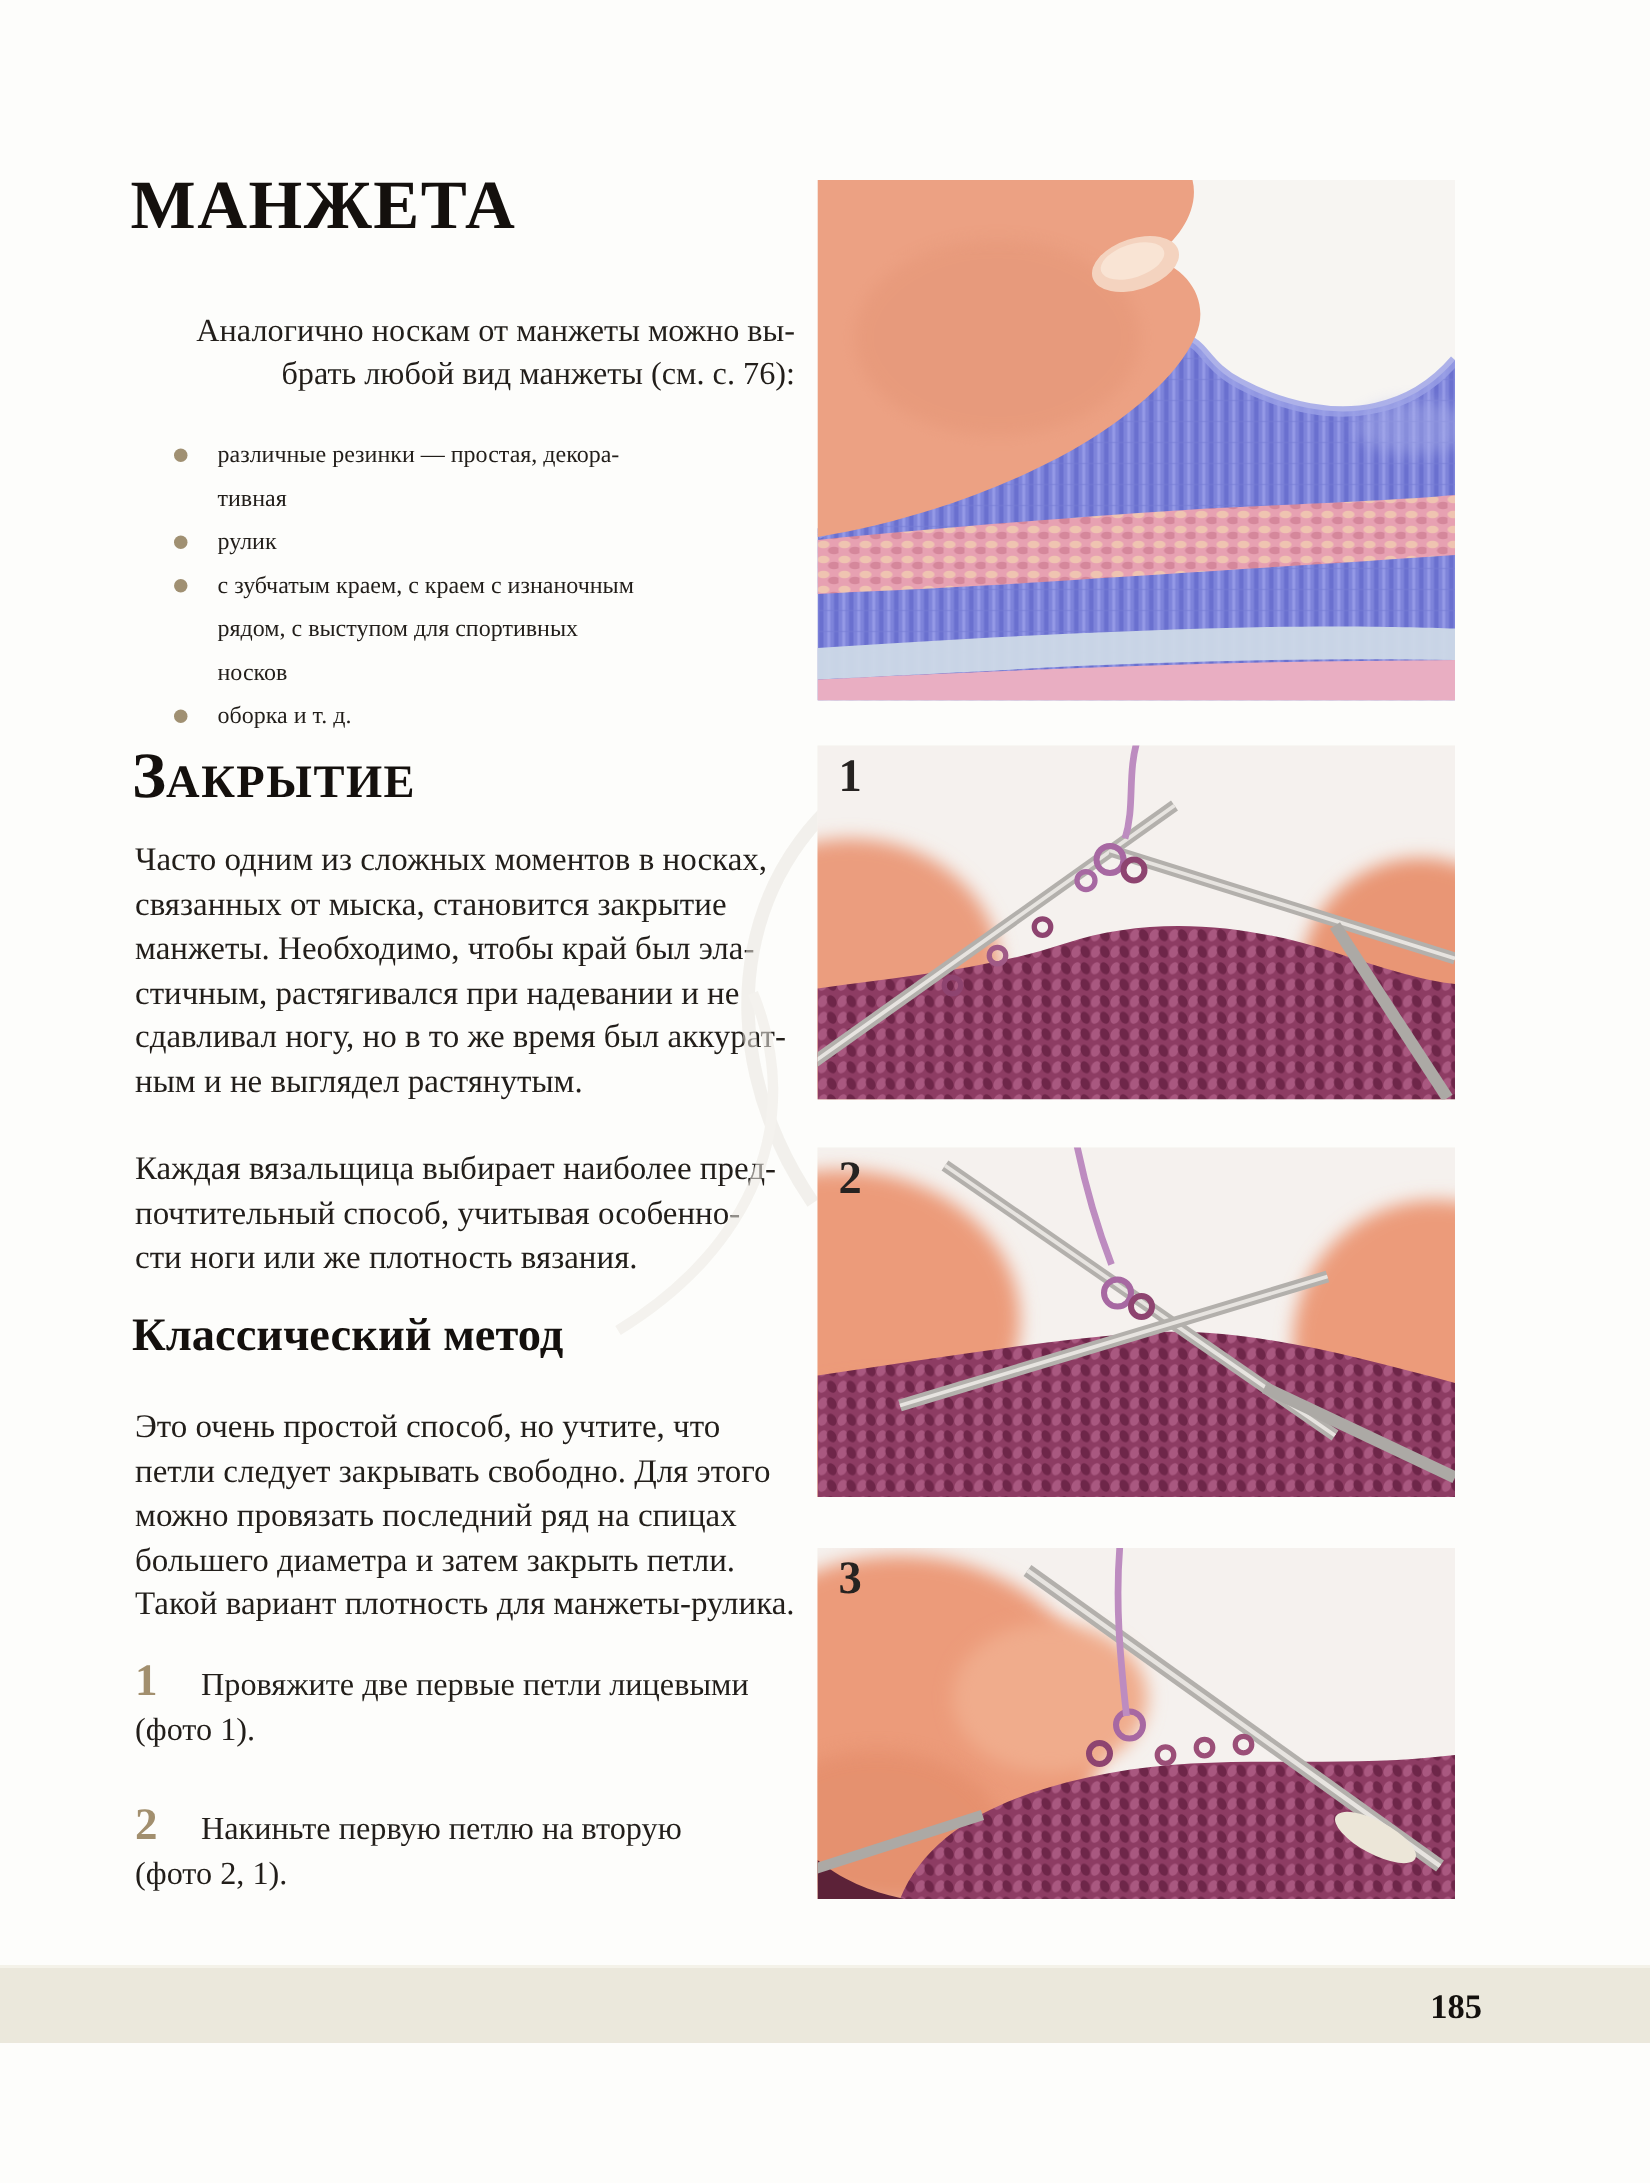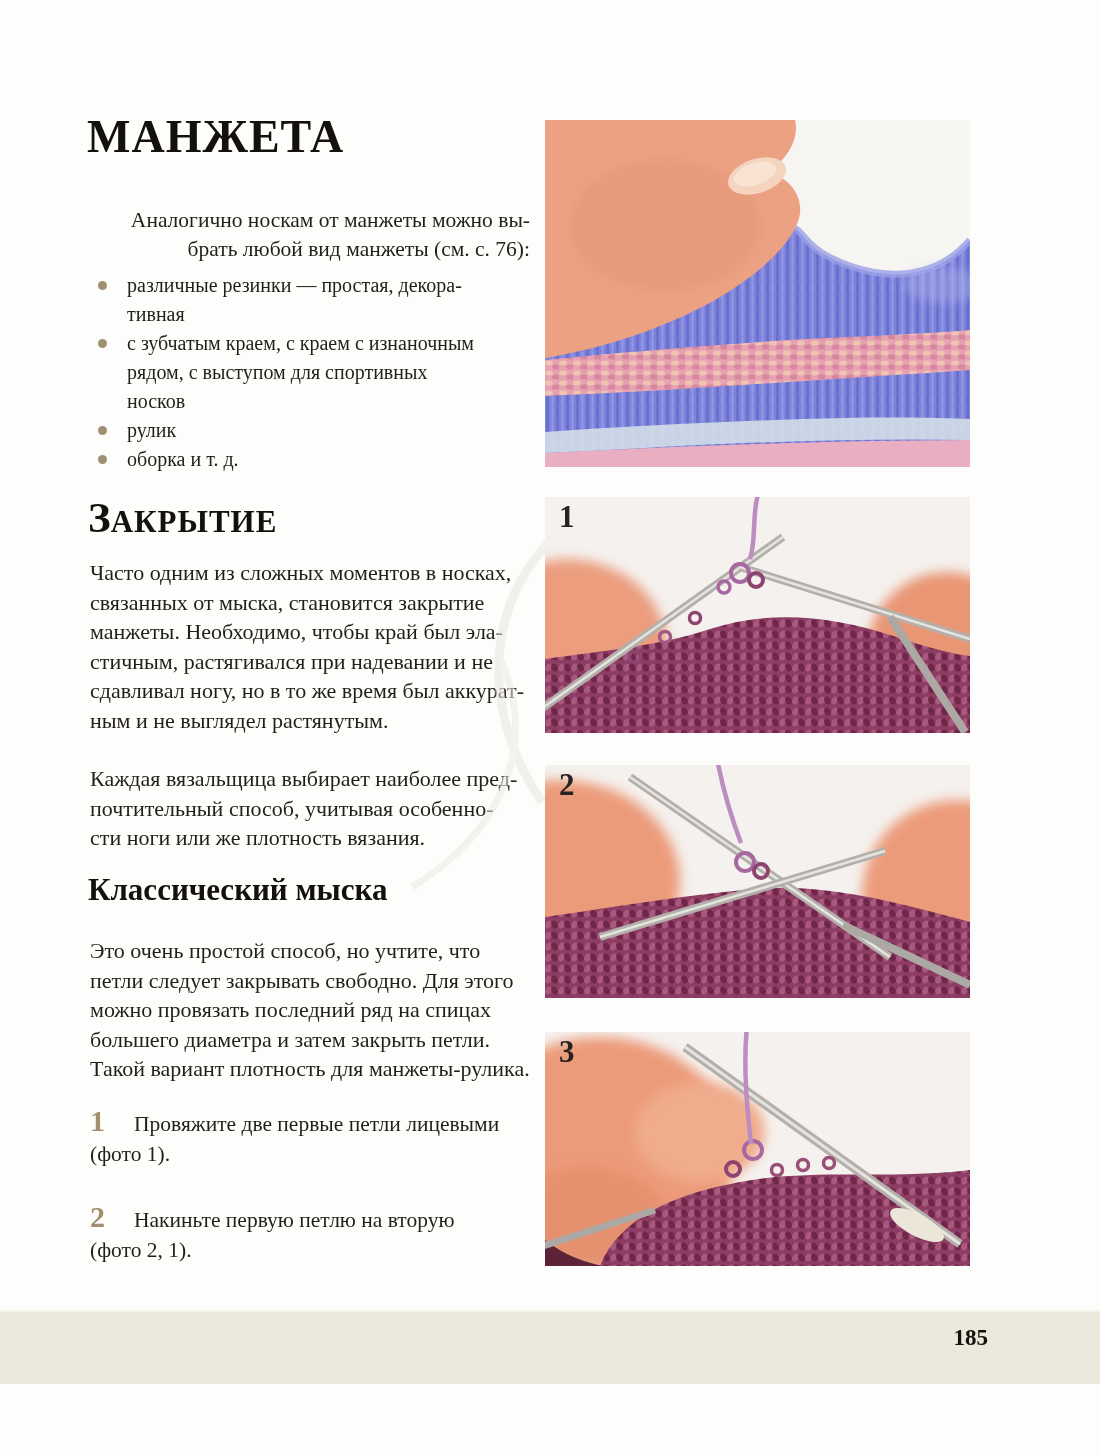"различные резинки — простая, декора-" ul.cuff-list { font-size: 20px -> 16px; margin: 0 -> 18px }
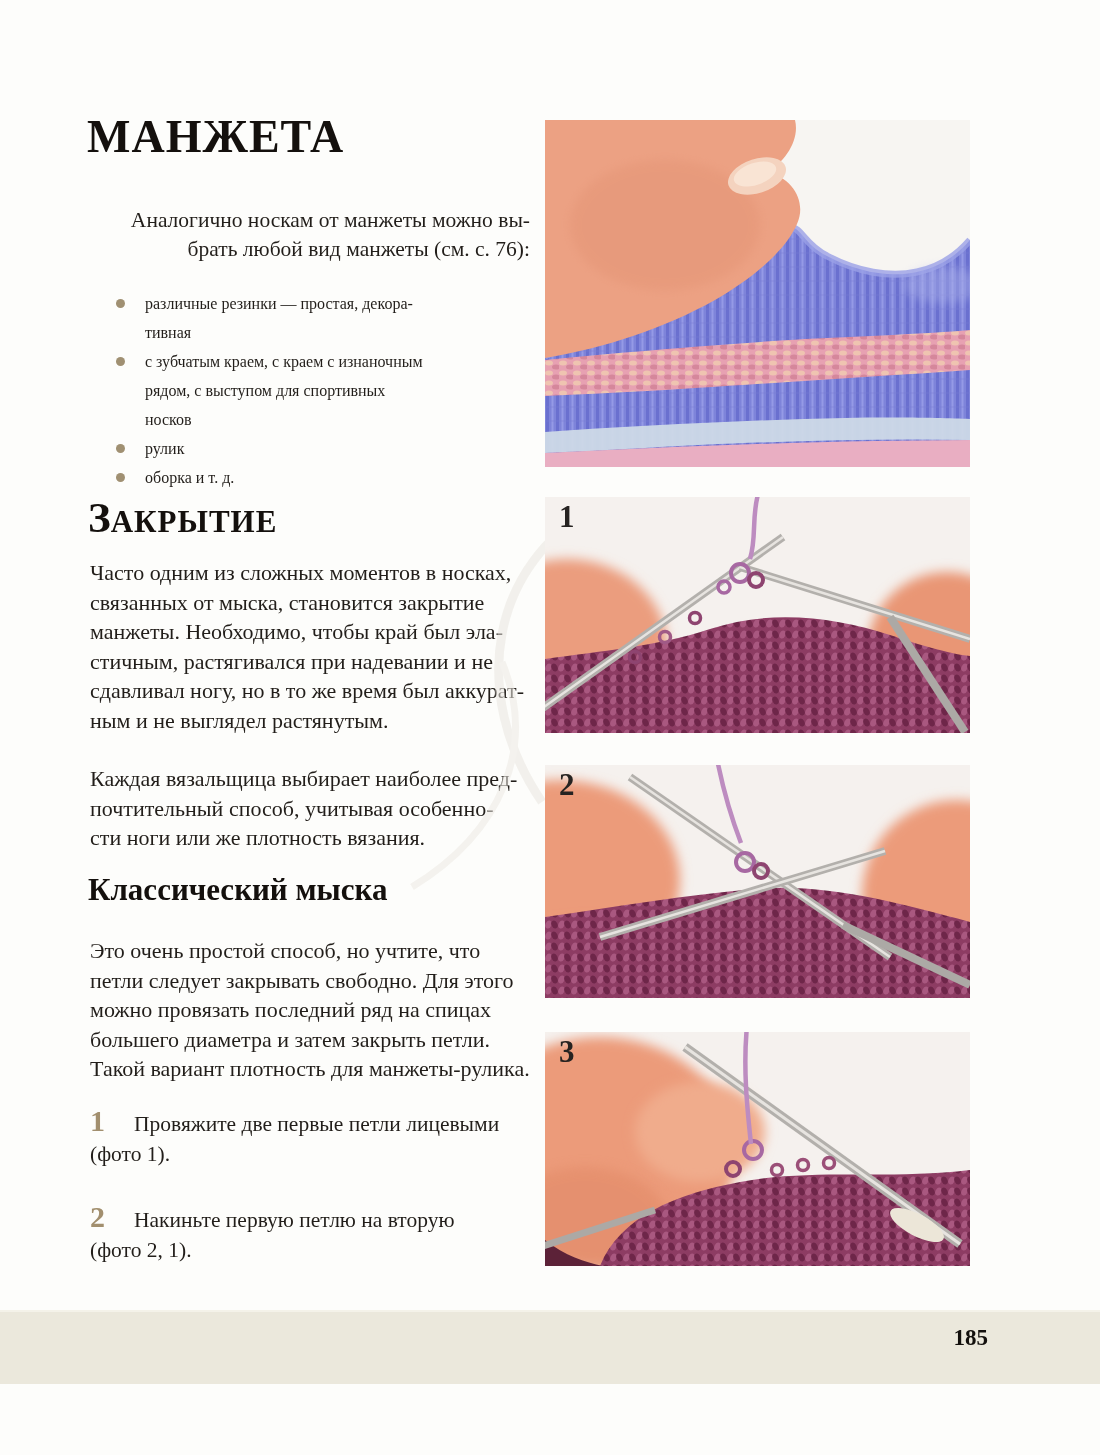"с зубчатым краем, с краем" li { order: before "рулик" -> after "рулик" }
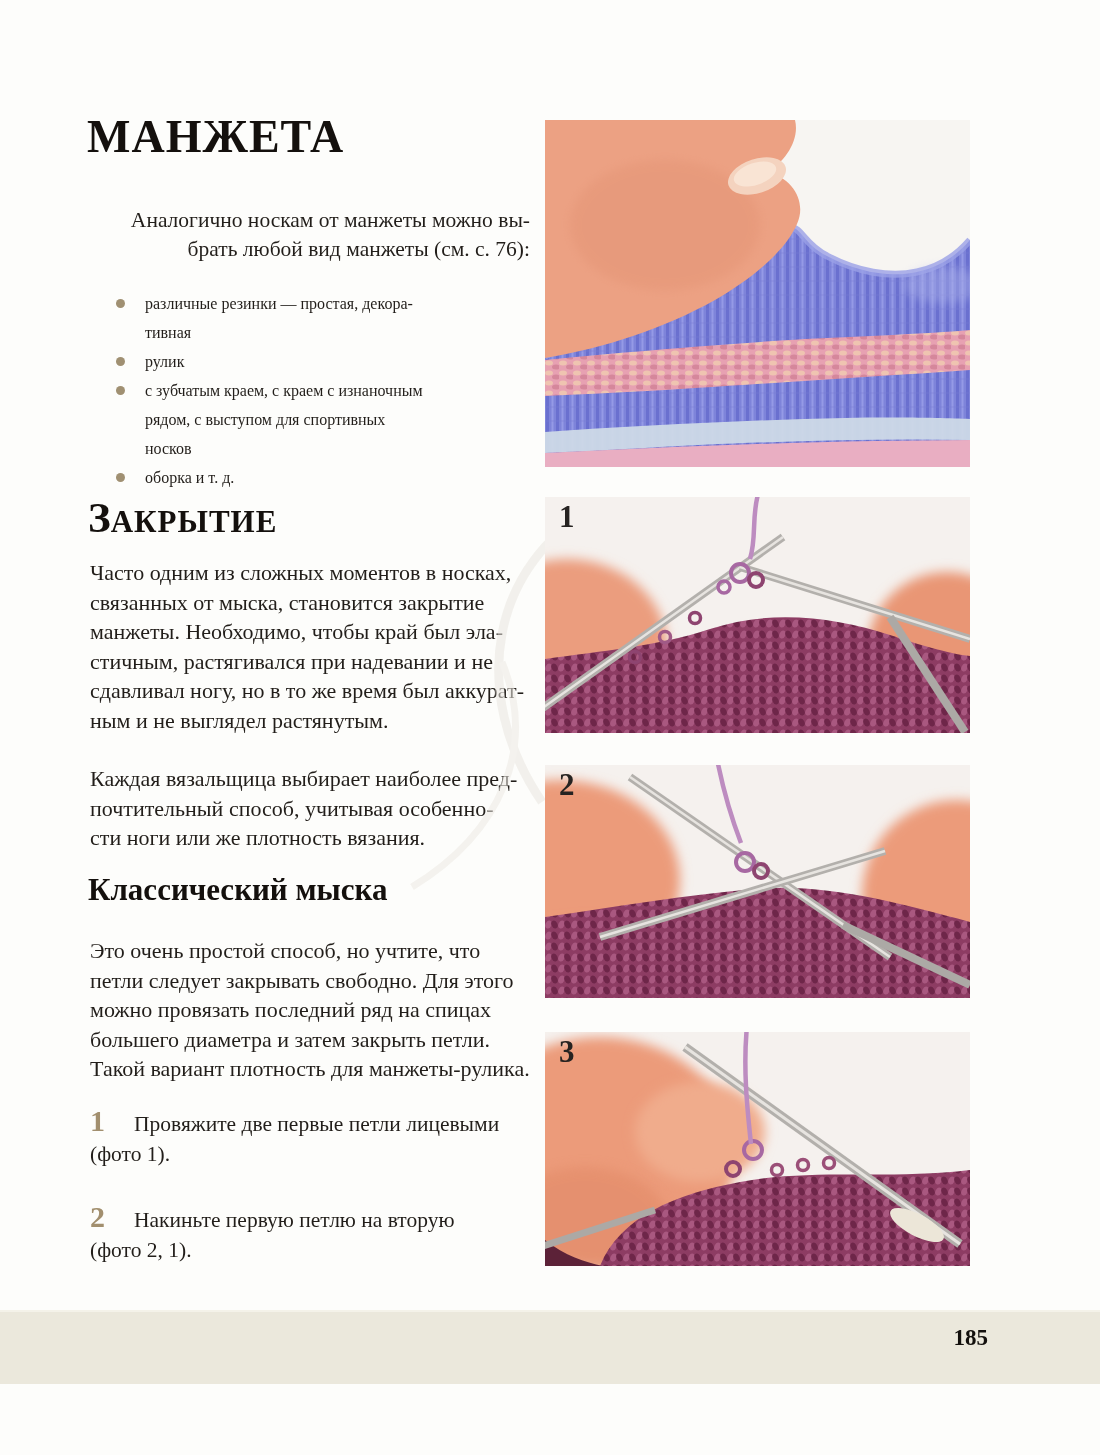"Классический мыска" h3.abs { text: мыска -> метод }
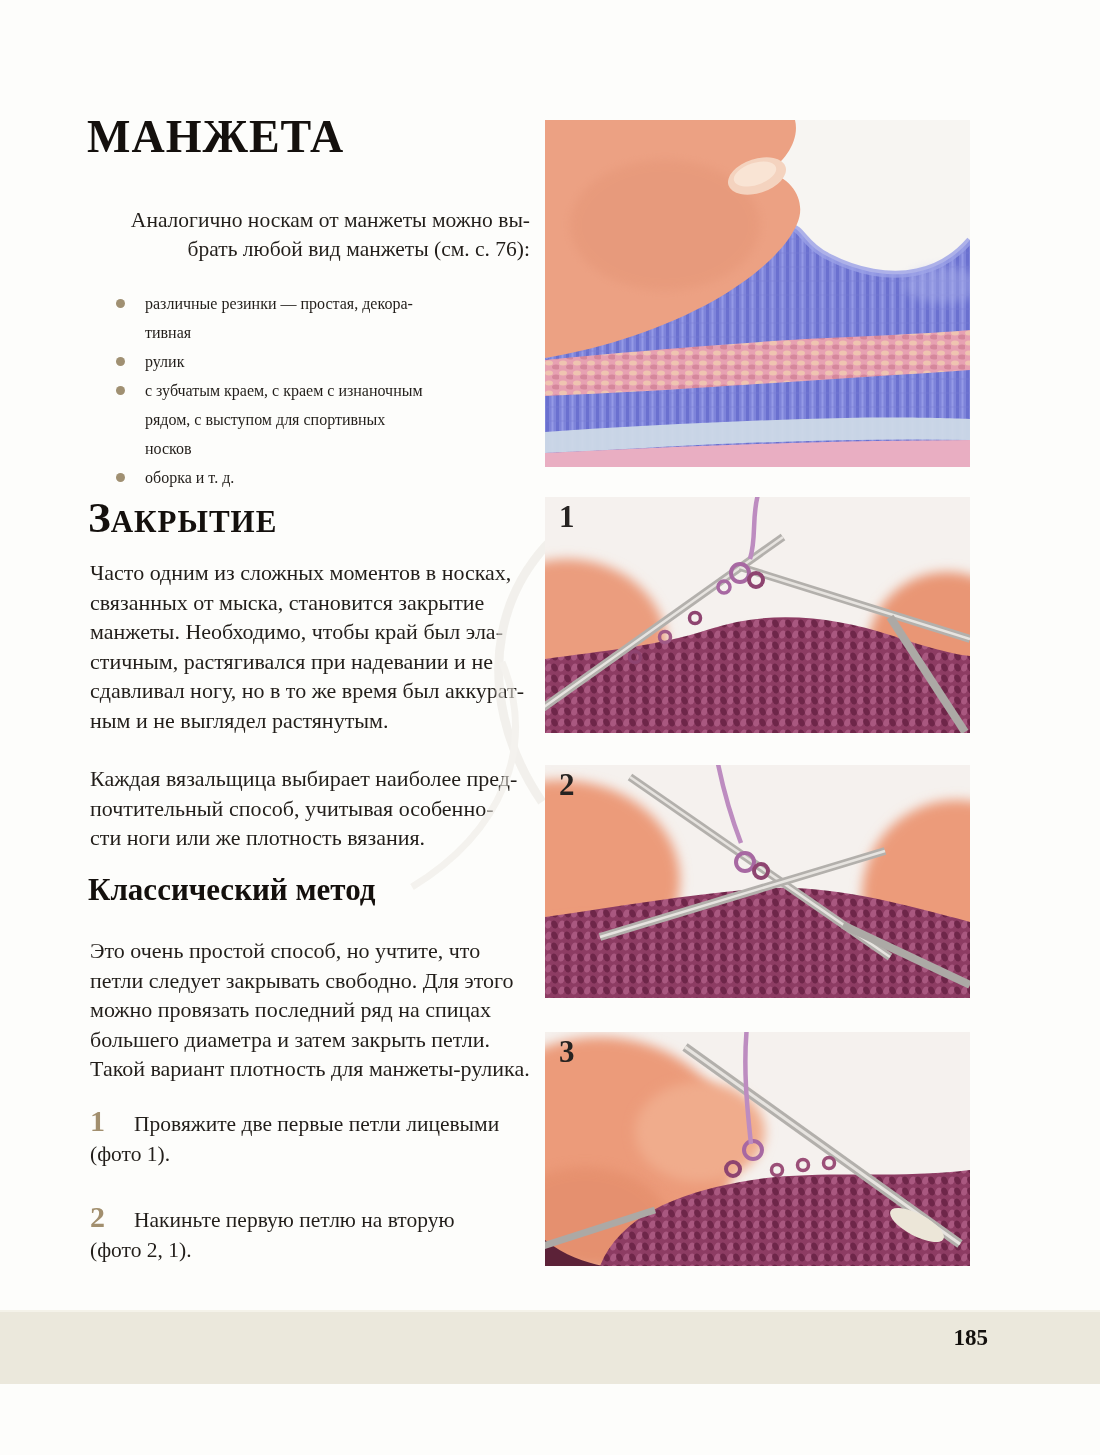"185" .footer-band { height: 74px -> 52px }
